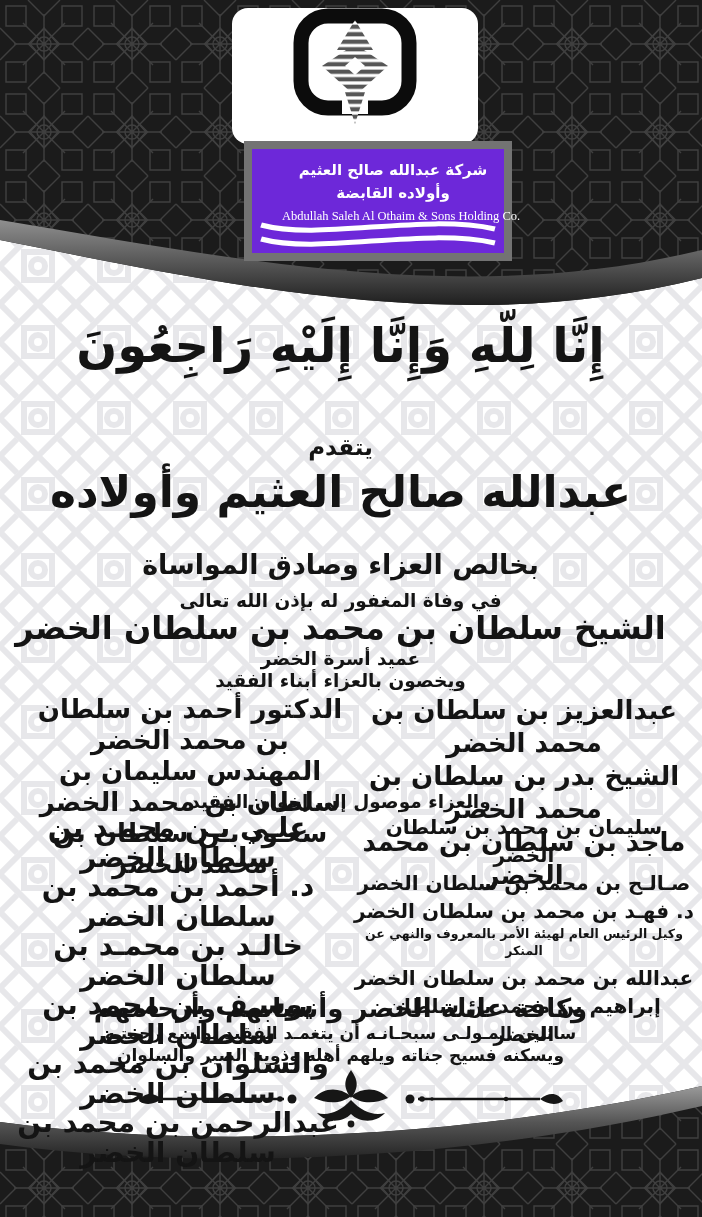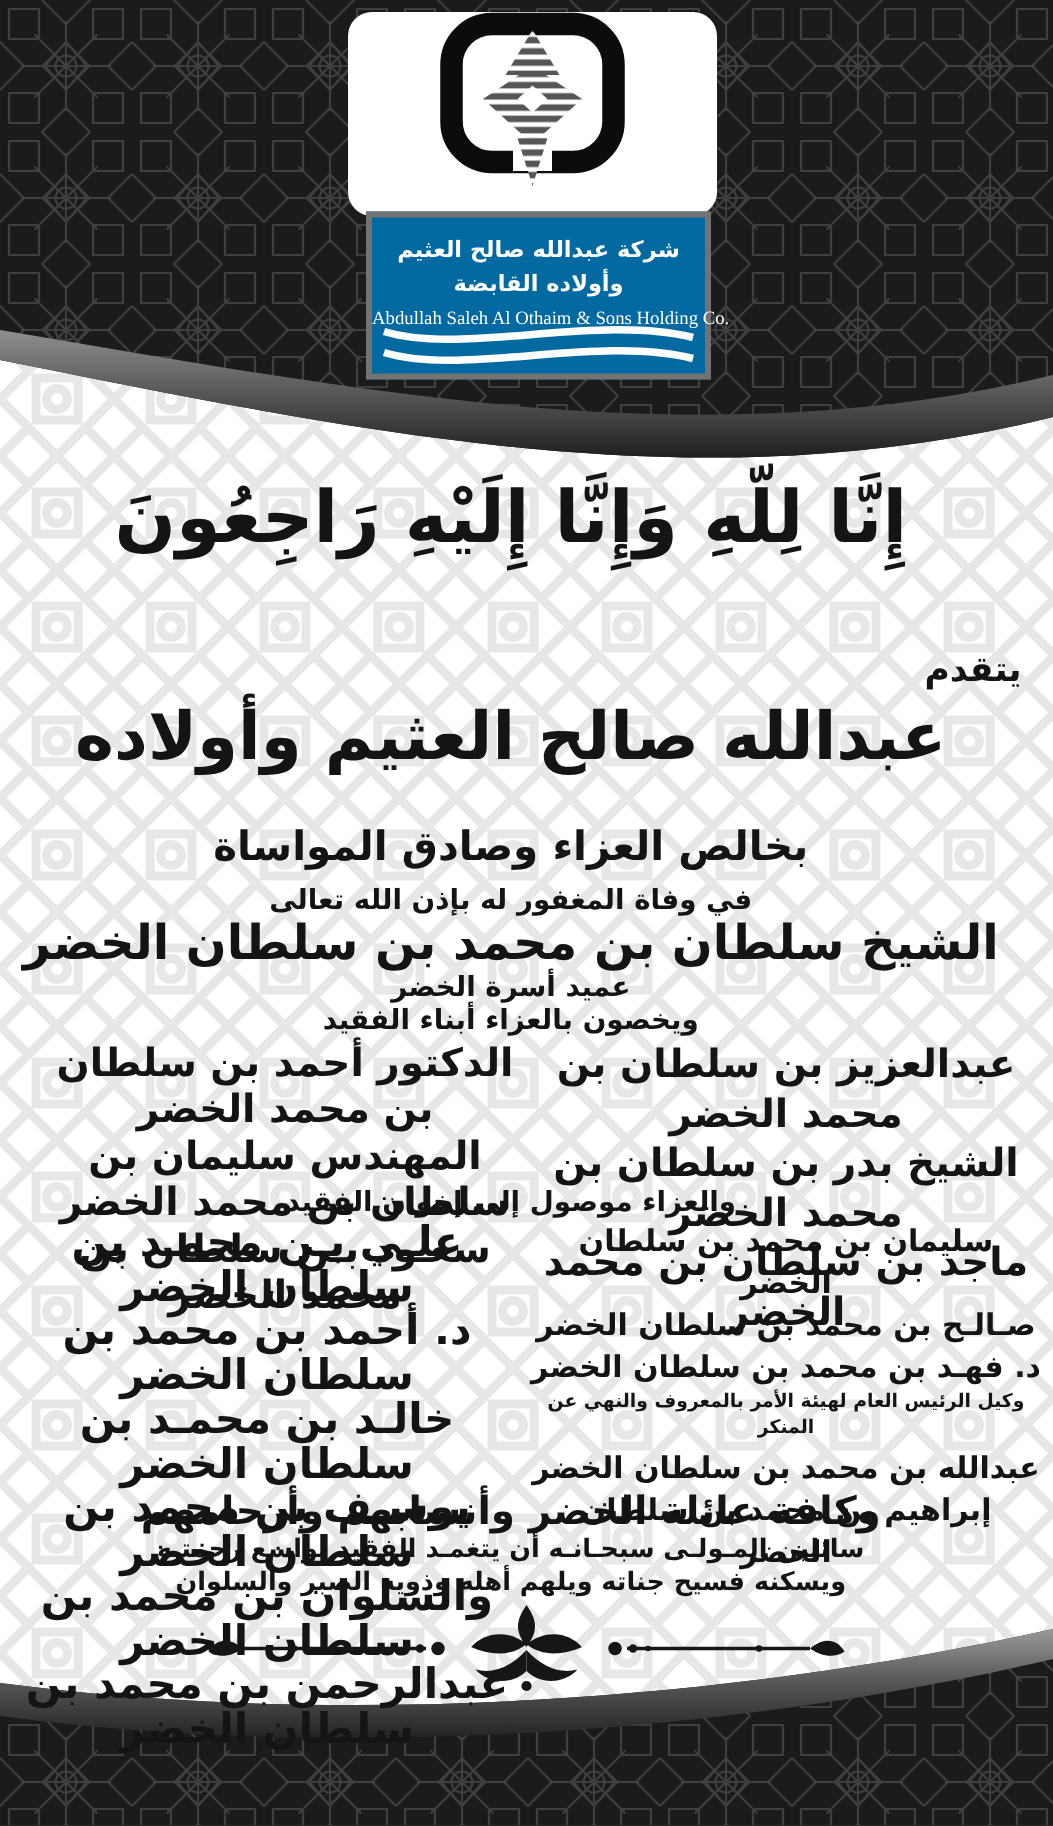"شركة عبدالله صالح العثيم وأولاده" .banner { background: #0369a1 -> #6d28d9; border: 4px solid #737373 -> 8px solid #737373; padding-left: none -> 30px }
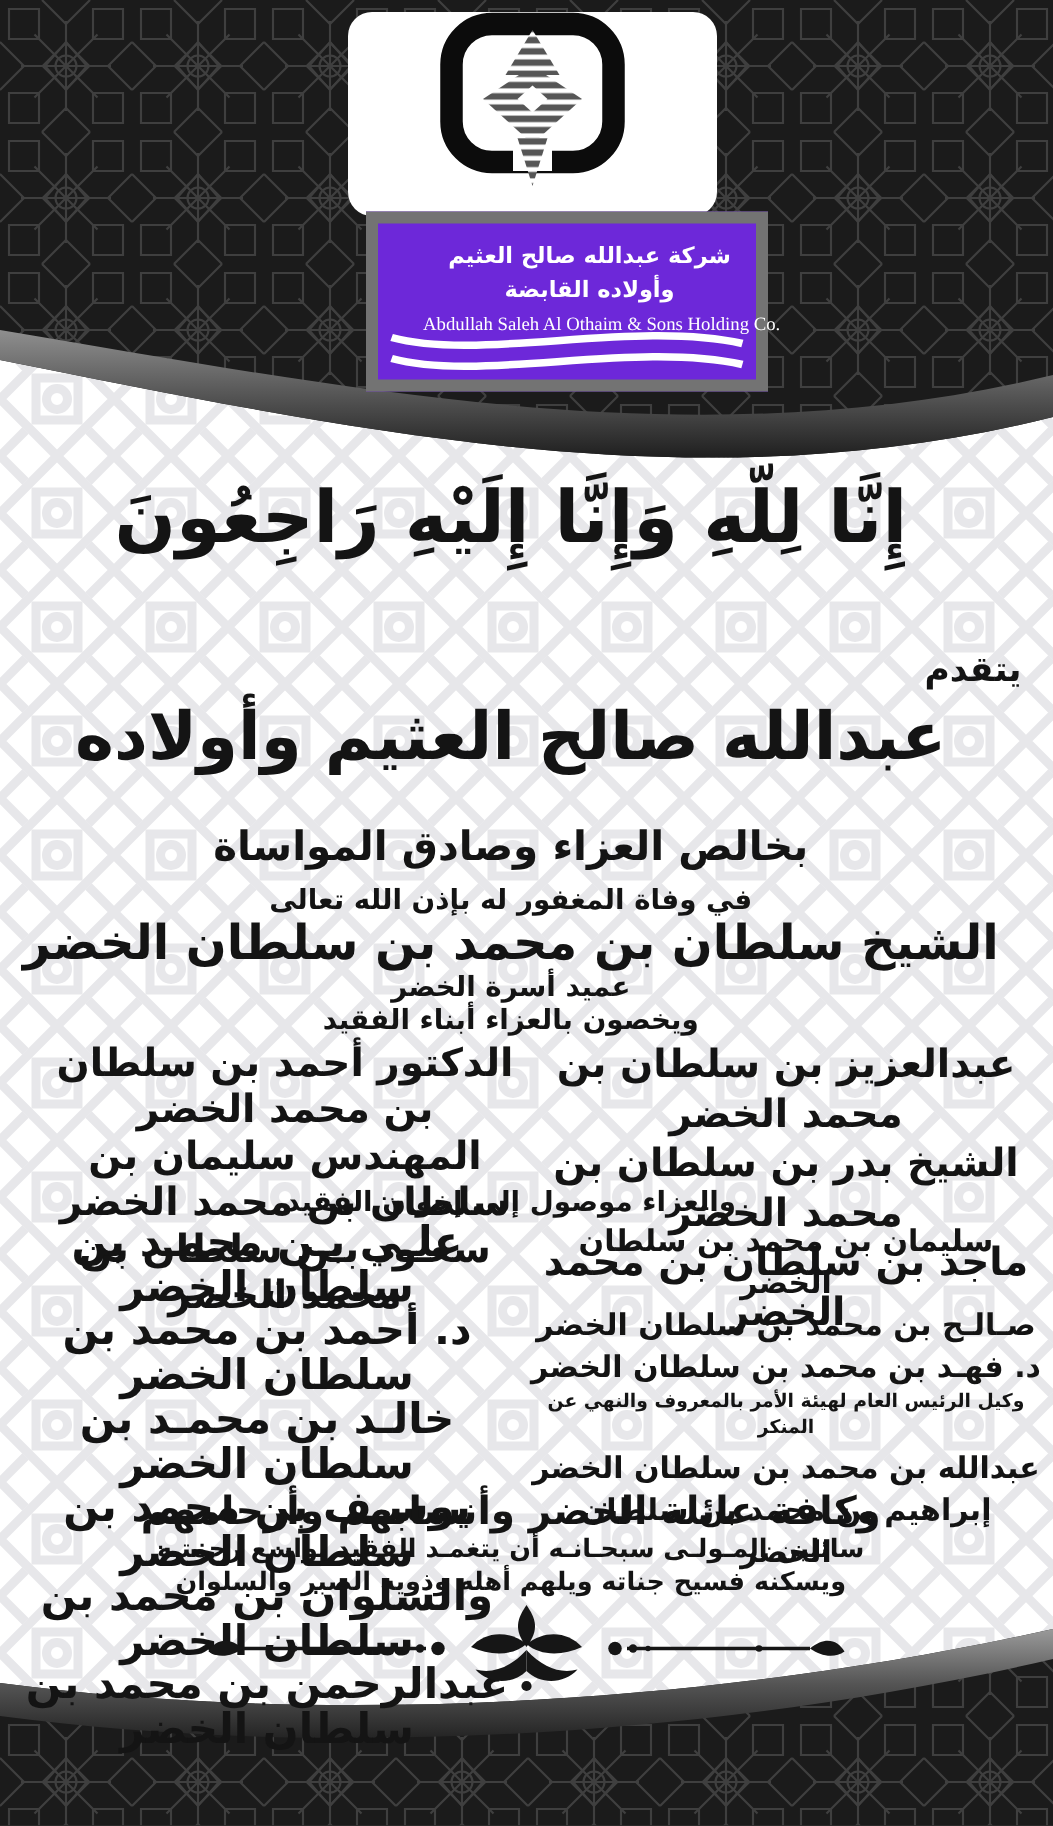"يتقدم" .presents { text-align: right -> none }
